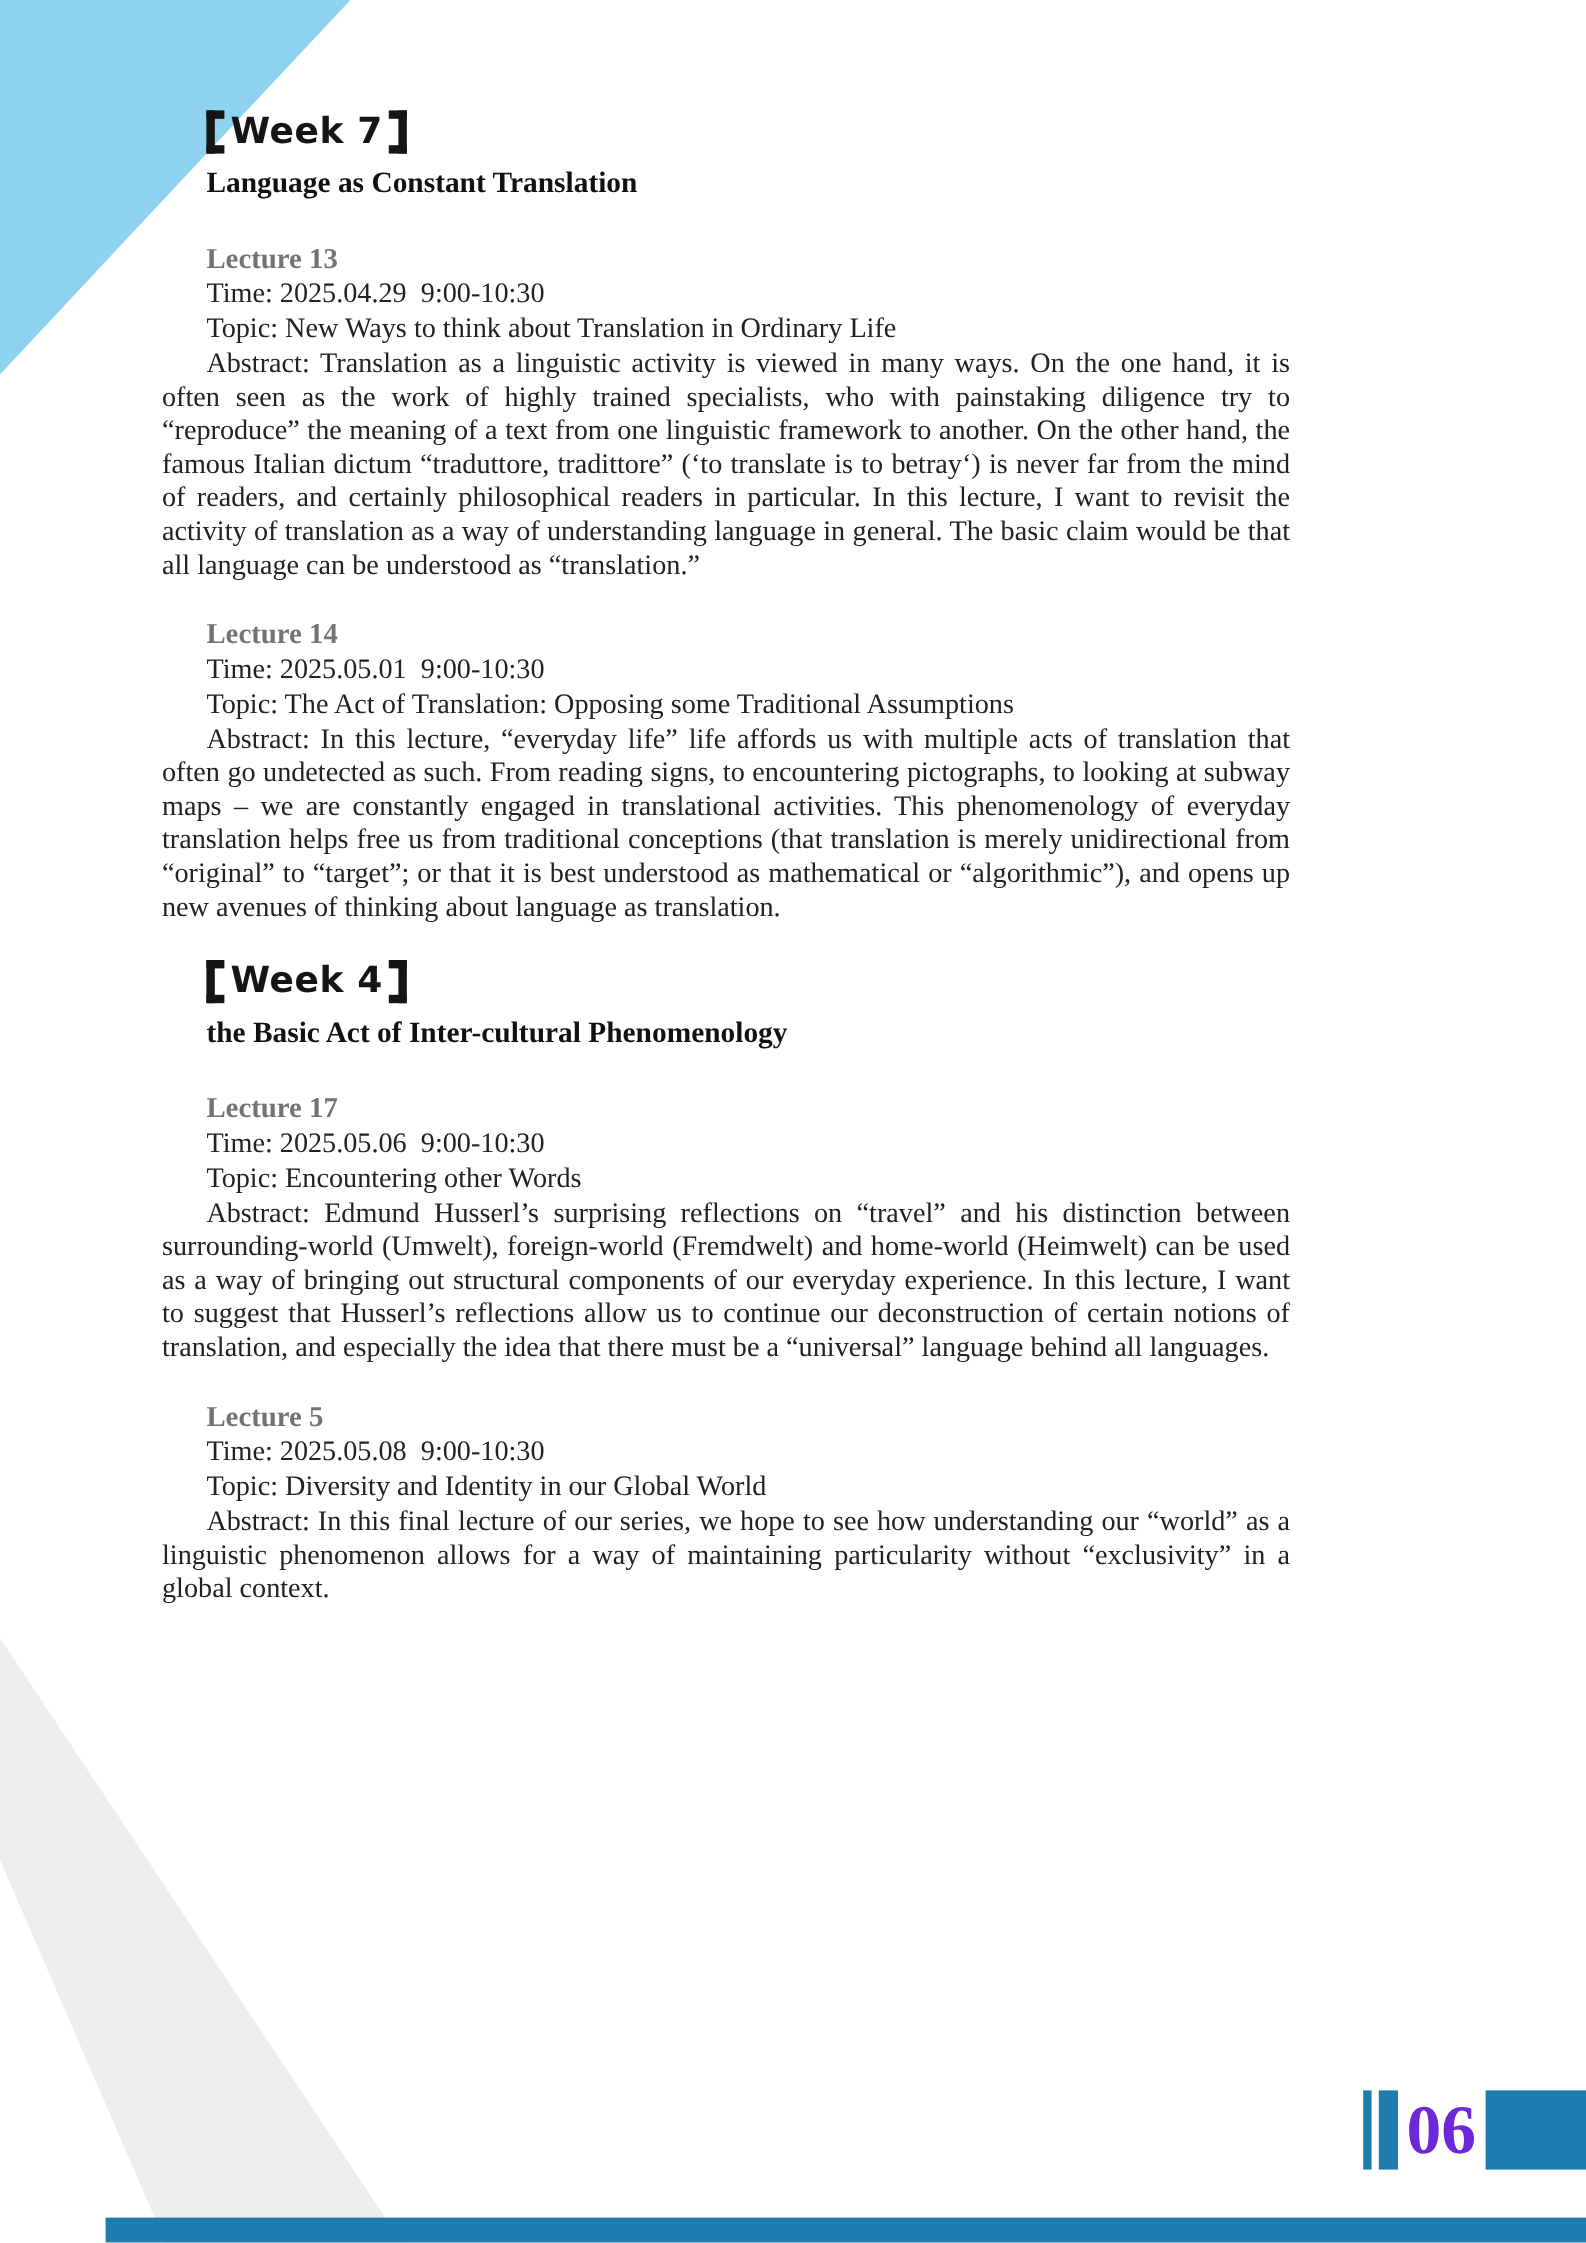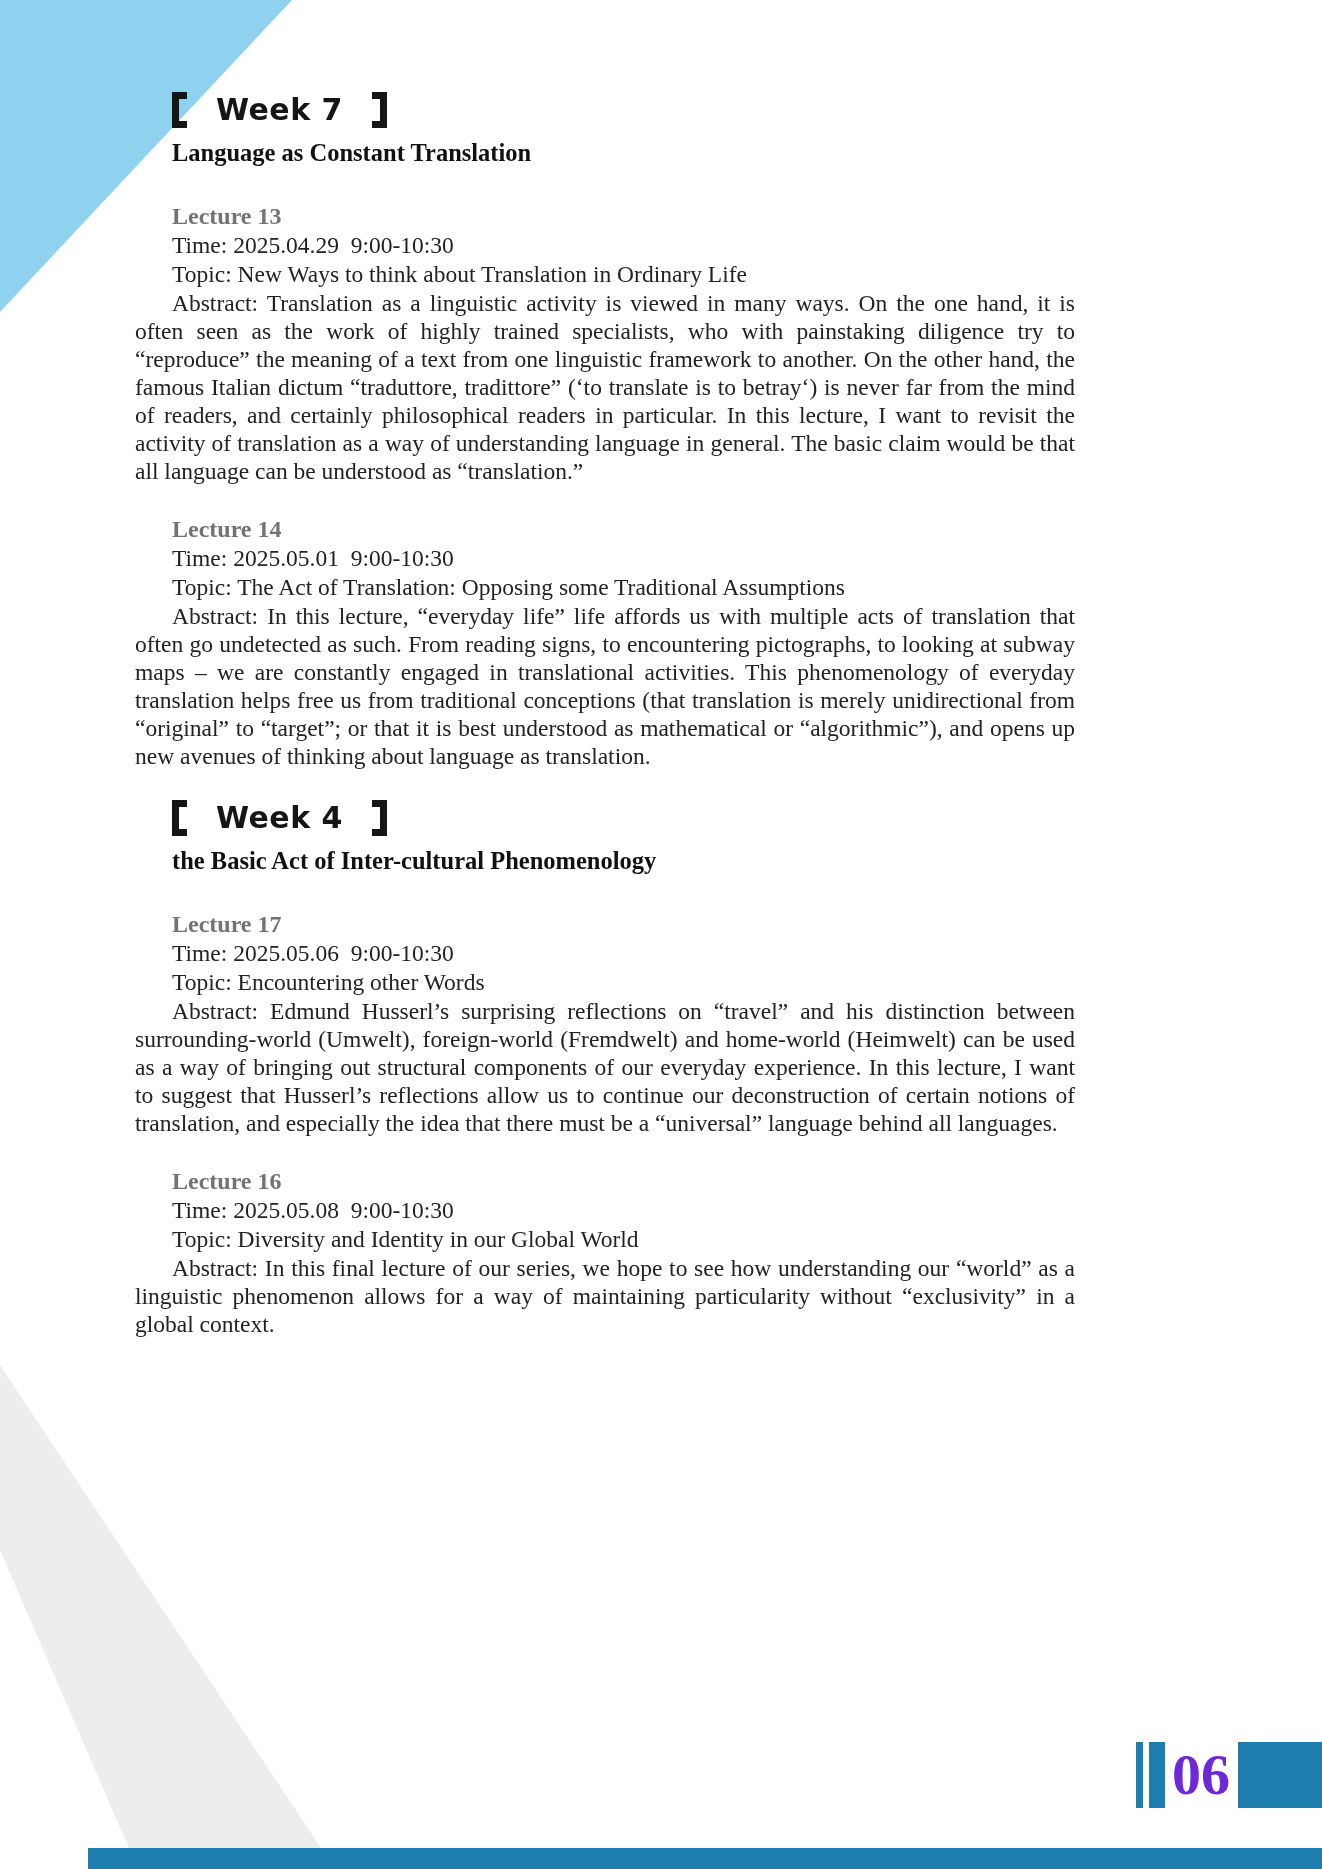"Week 7" .week-heading { gap: 24px -> none }
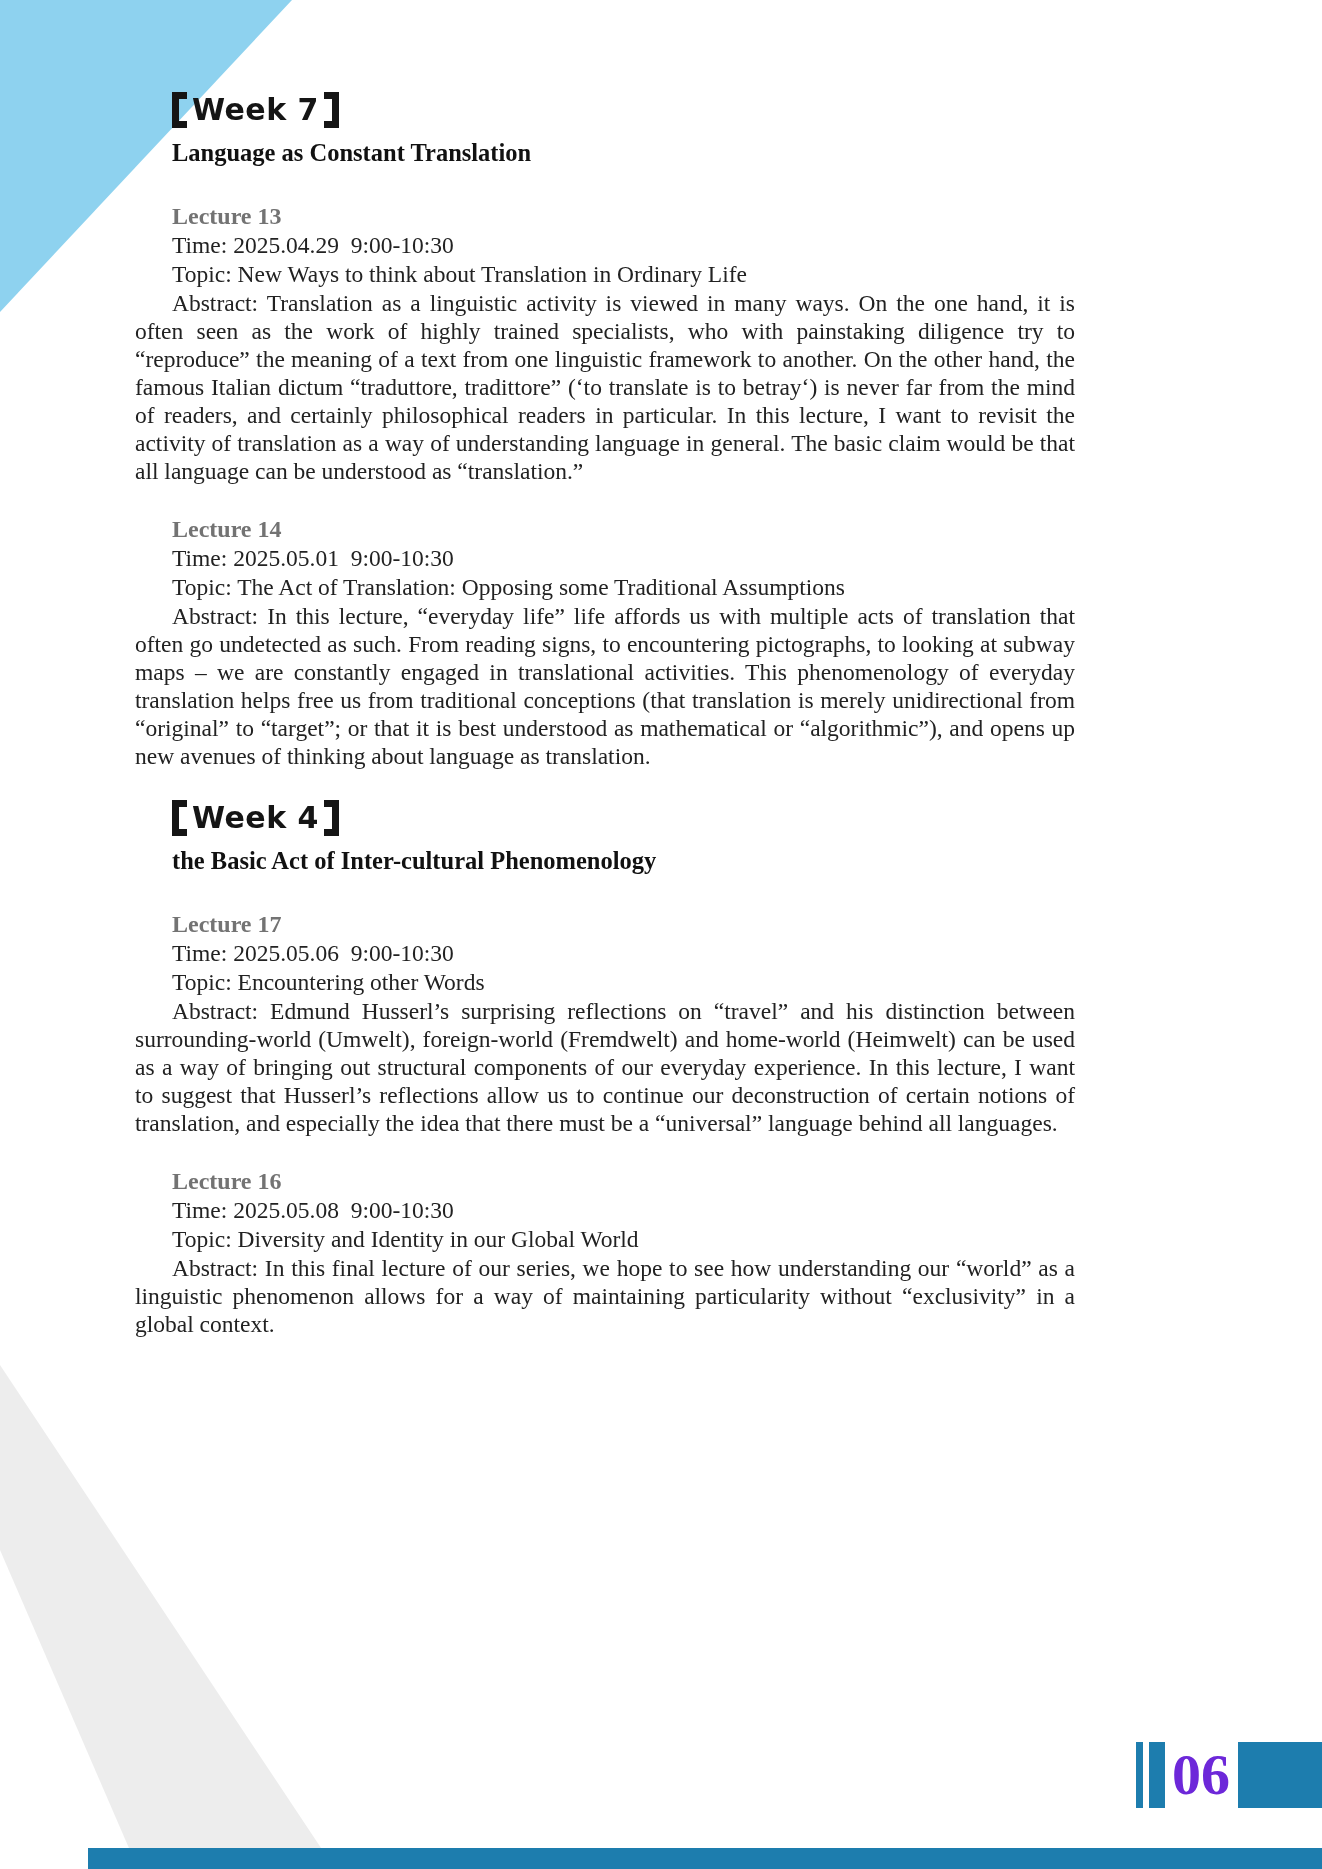"Lecture 16" p.lecture-title { text: 16 -> 5 }
